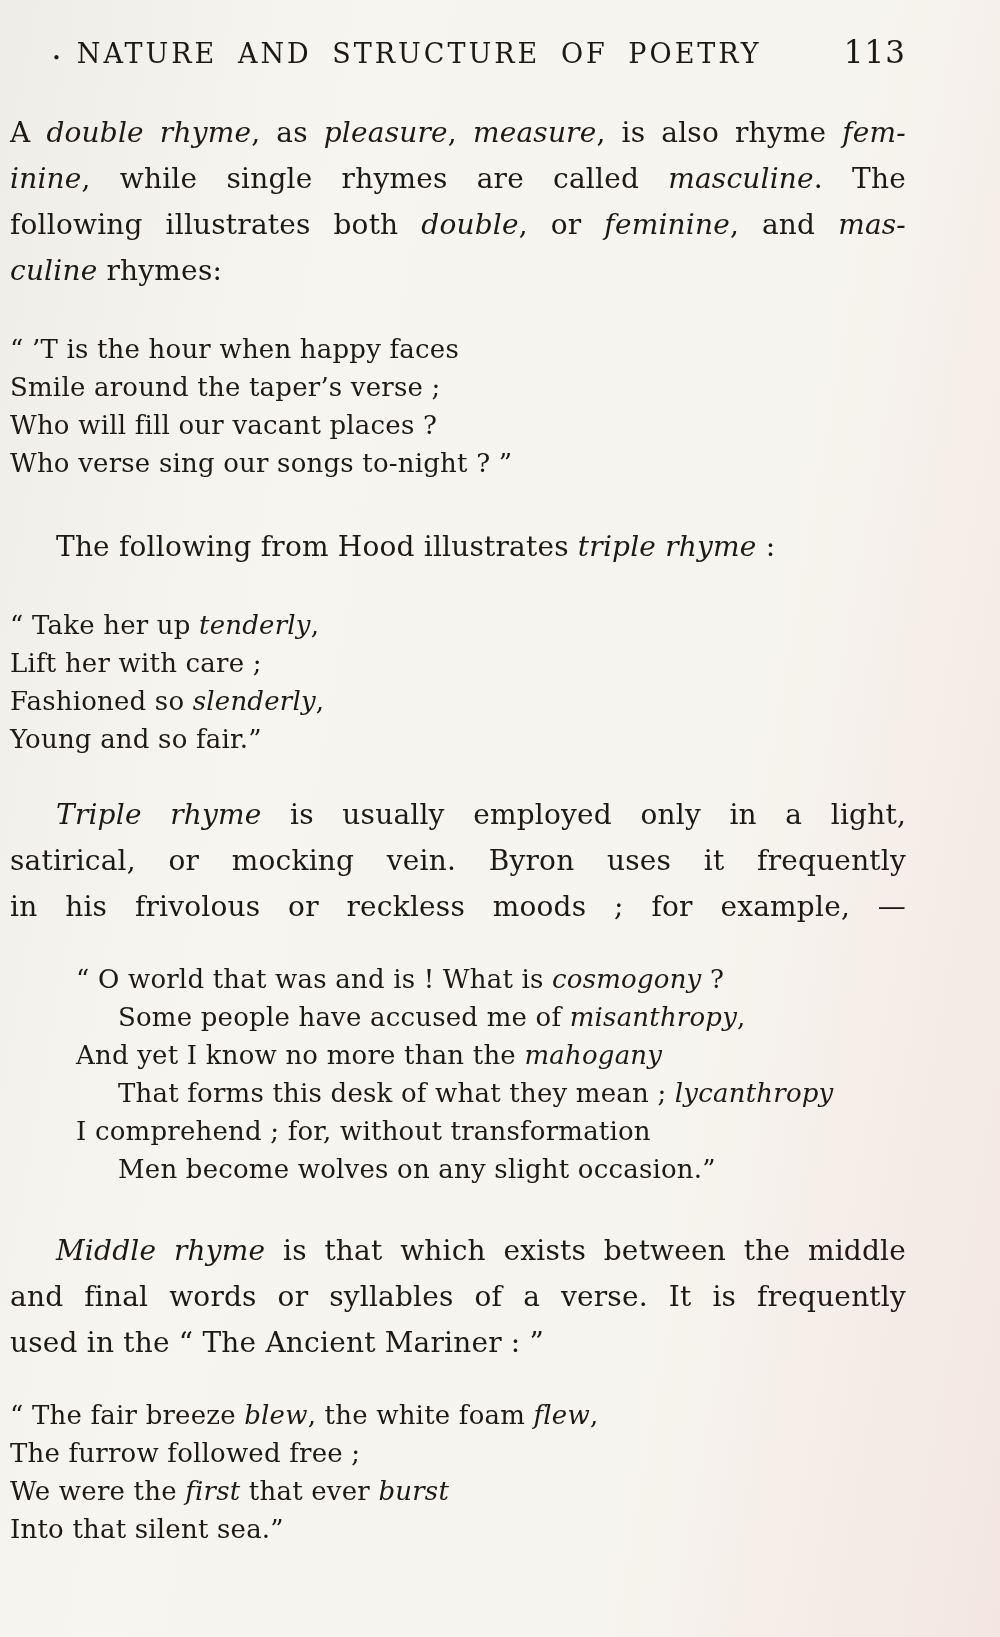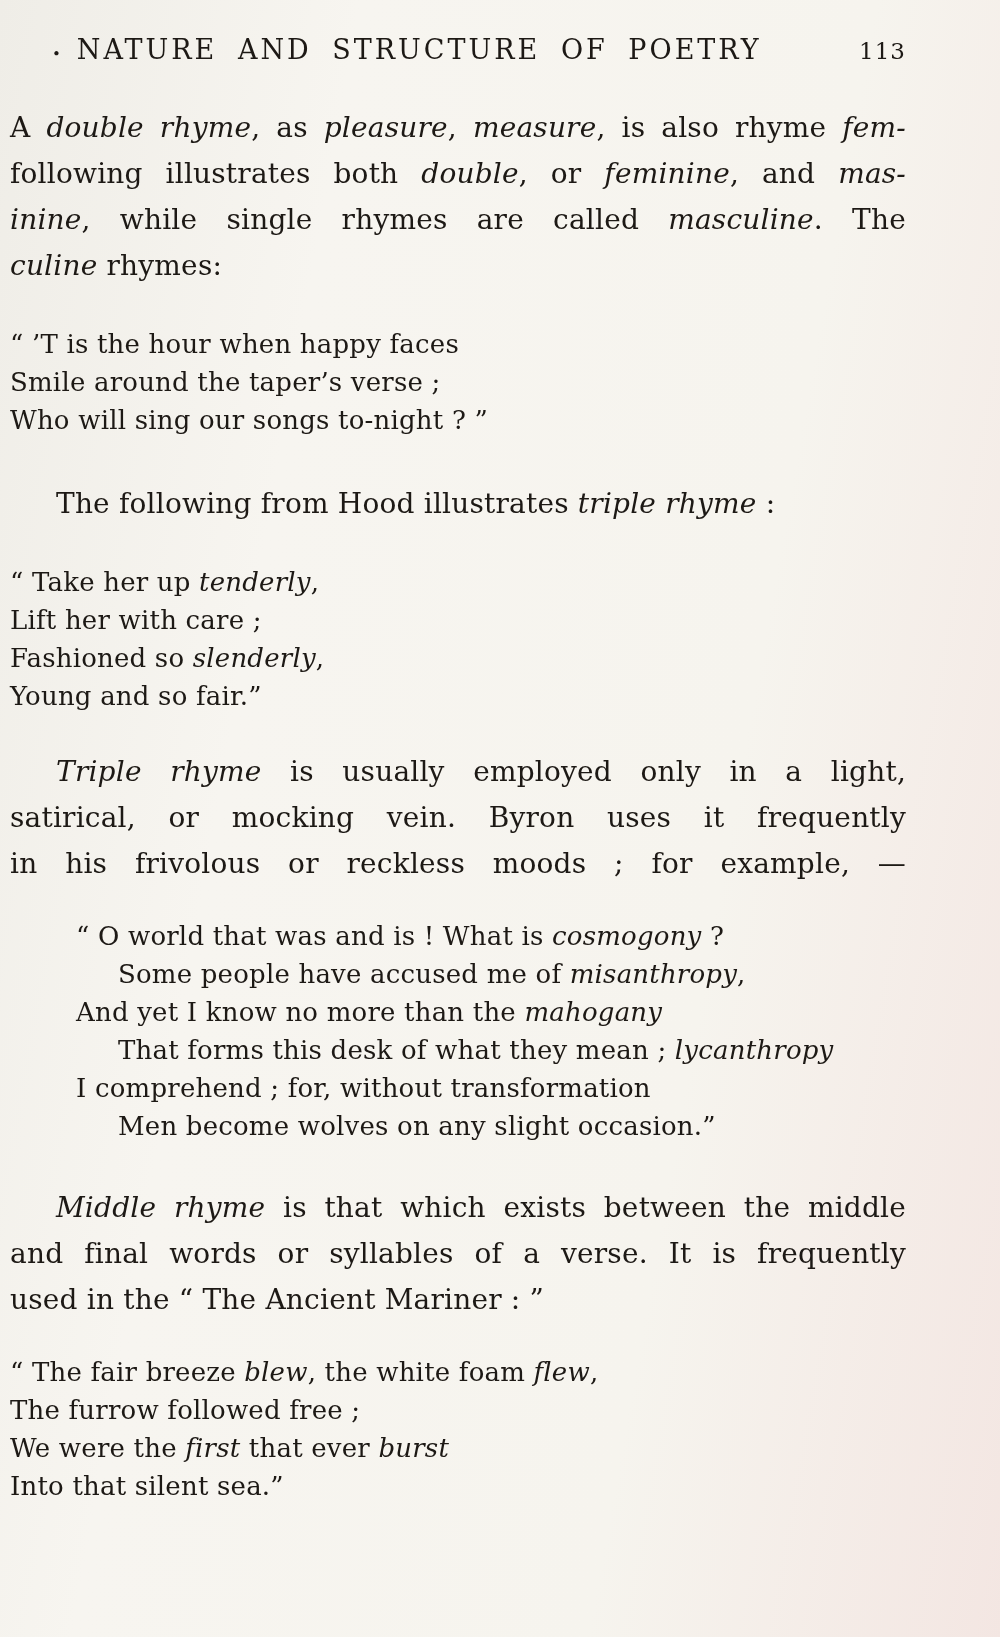"113" .hdr .pageno { font-size: 23px -> 31px }
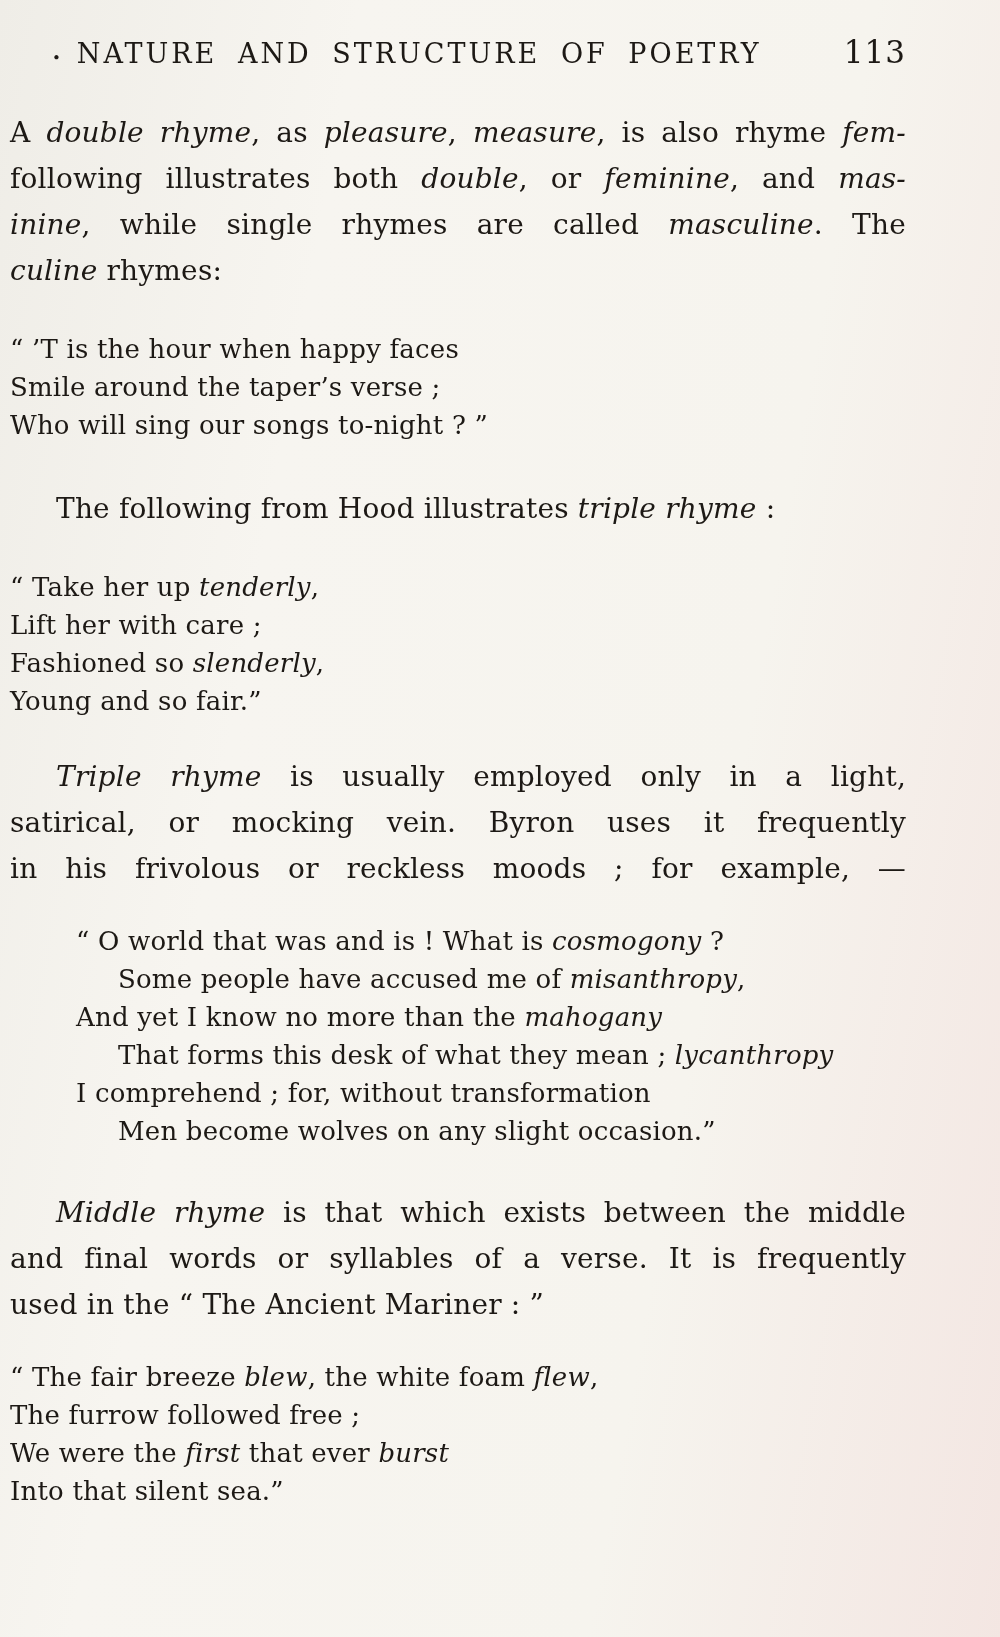"following illustrates both double, or" div.line { order: before "inine, while single rhymes are" -> after "inine, while single rhymes are" }
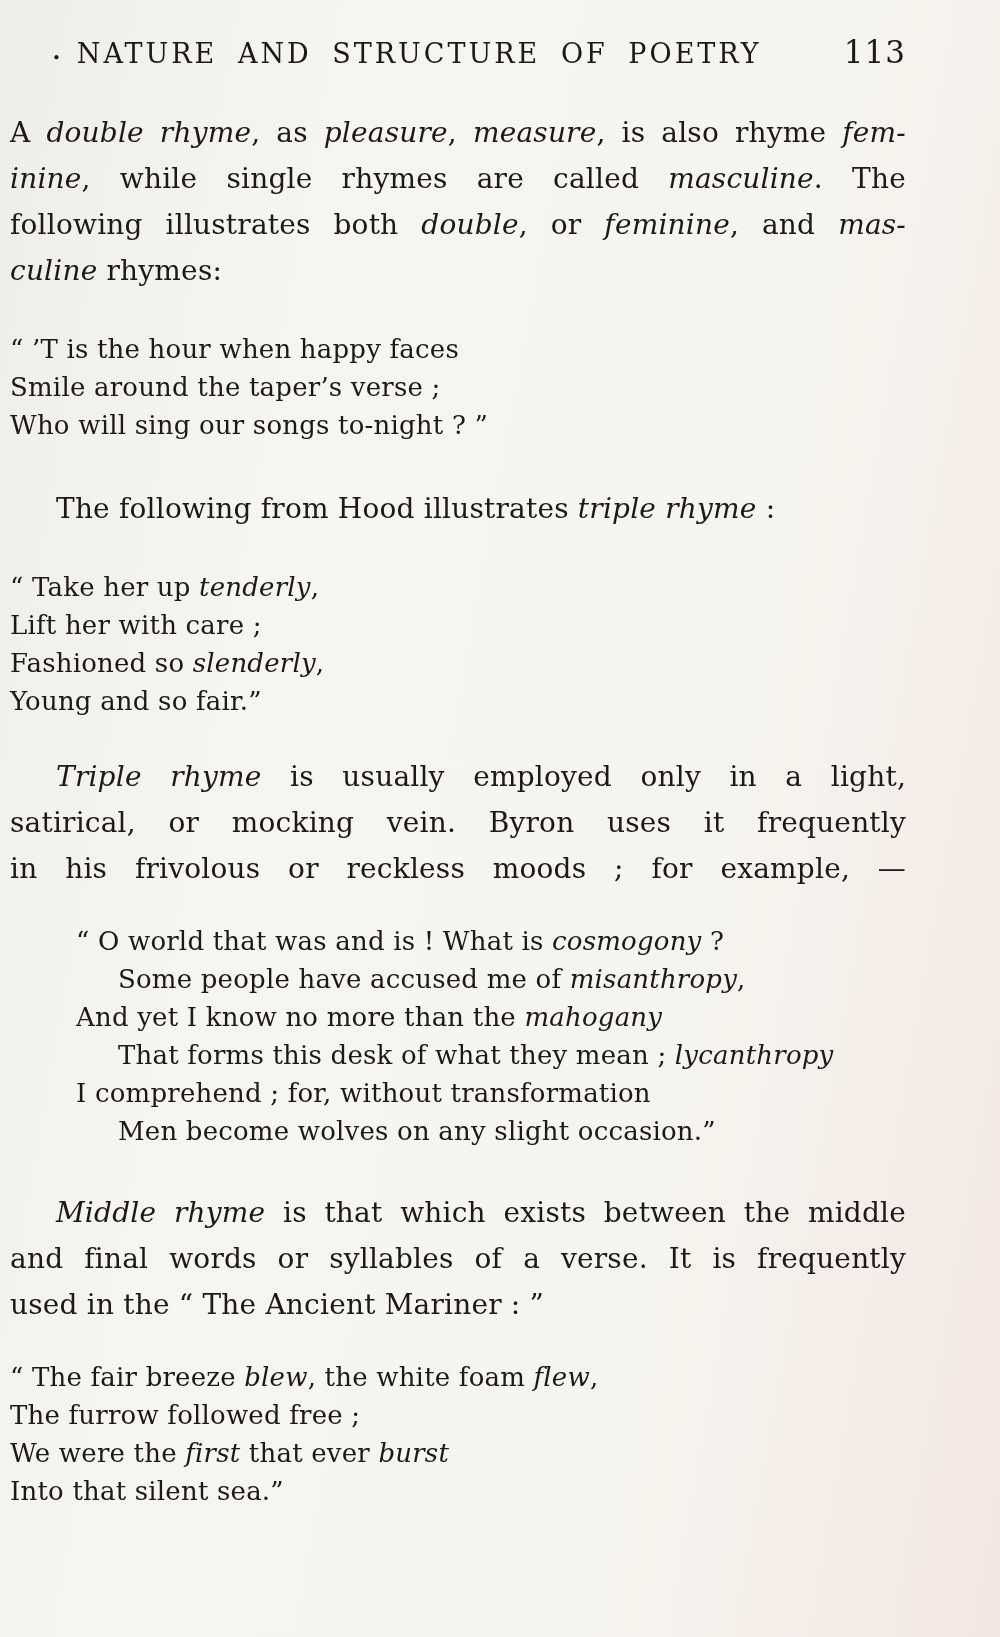"Who will fill our vacant" div.line { html: none -> <div><span>Who will fill our vacant places ?</span></div> }
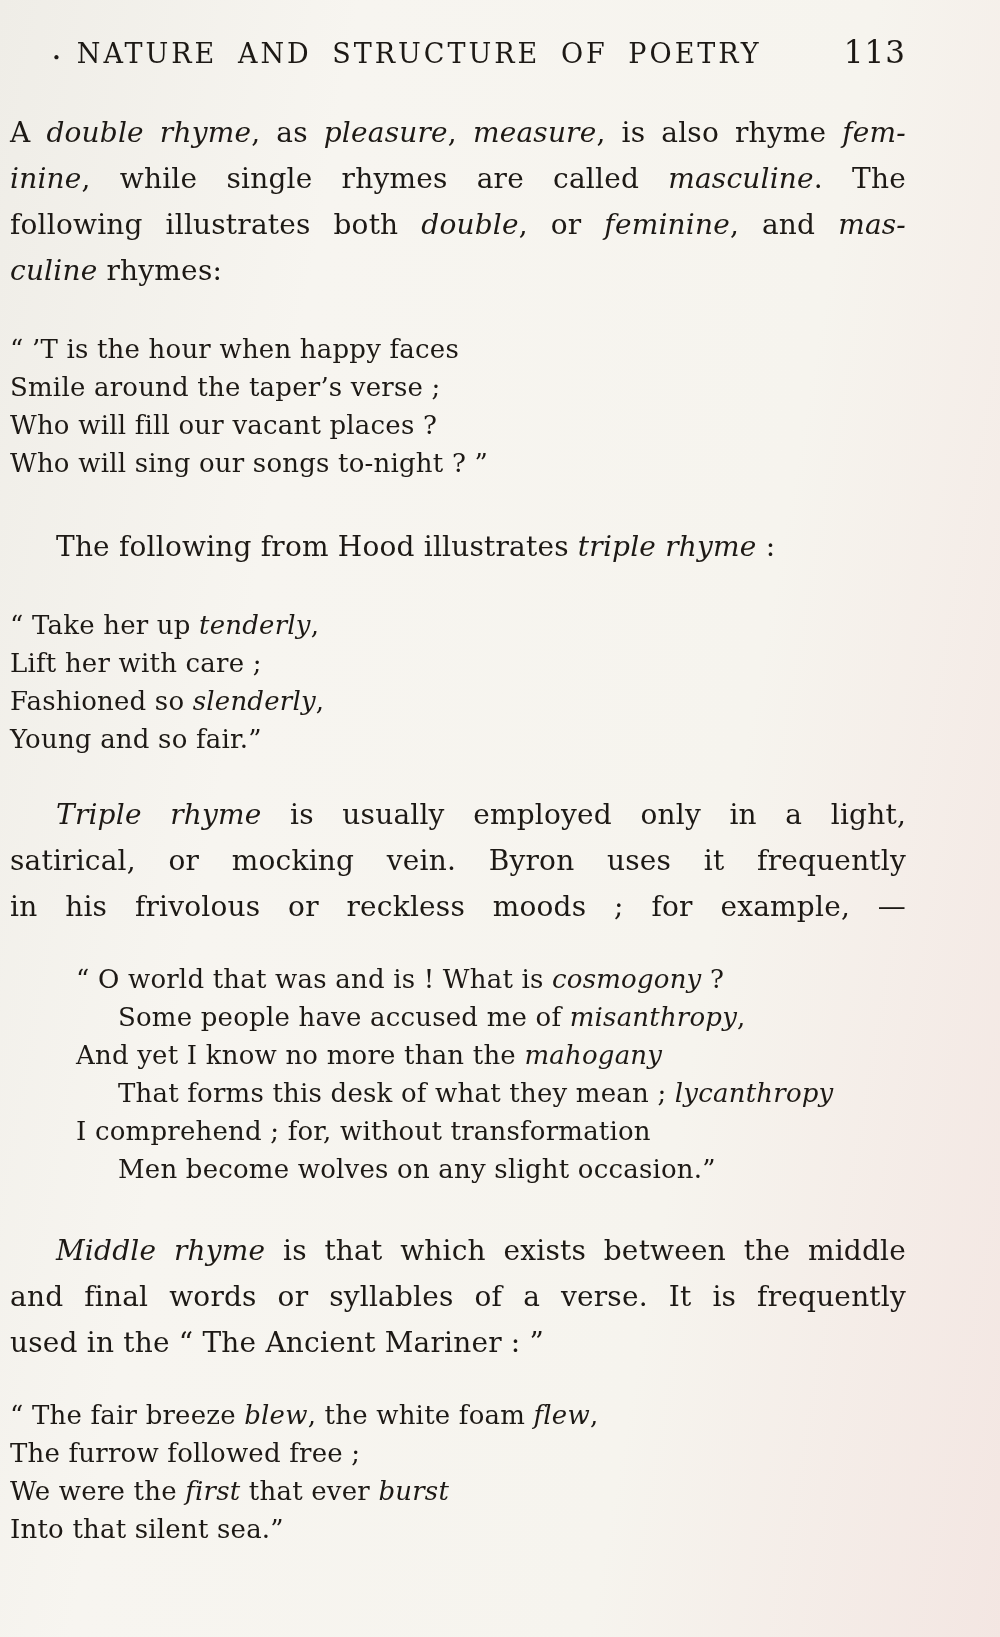"Who will sing our songs" span { text: will -> verse }
